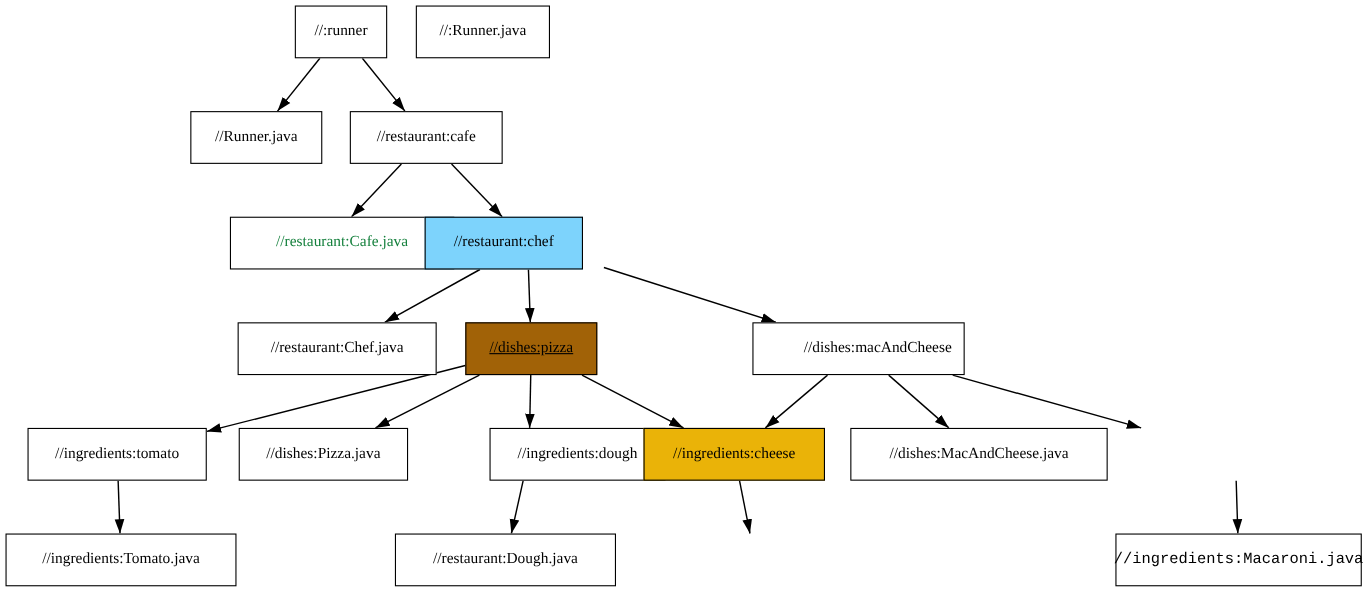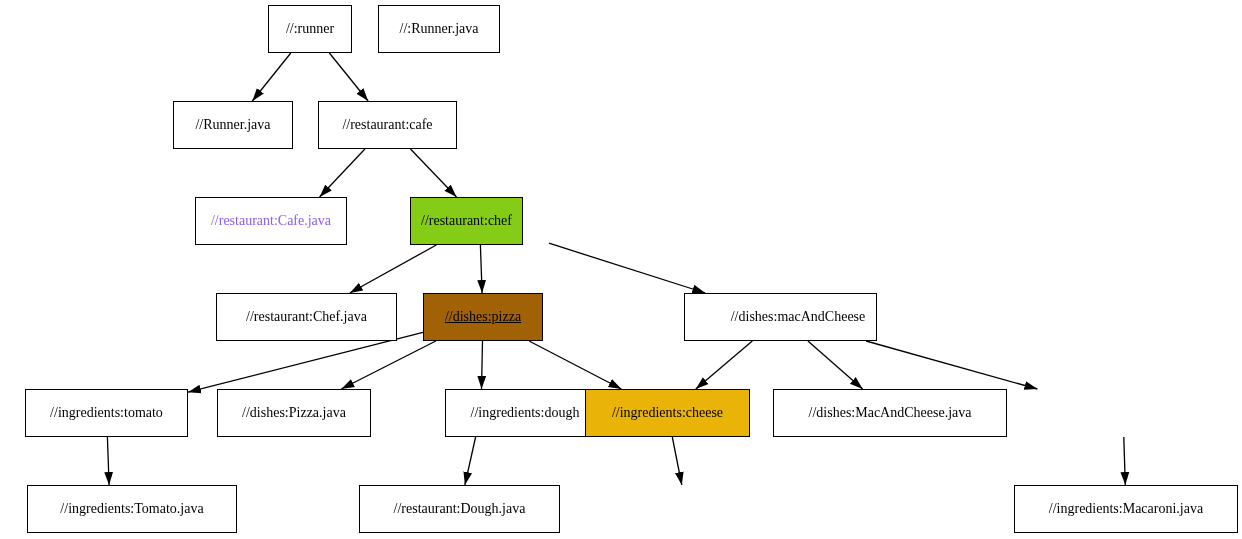"//restaurant:Cafe.java" div.node { color: #8b5cf6 -> #15803d; left: 195px -> 209px; width: 152px -> 204px }
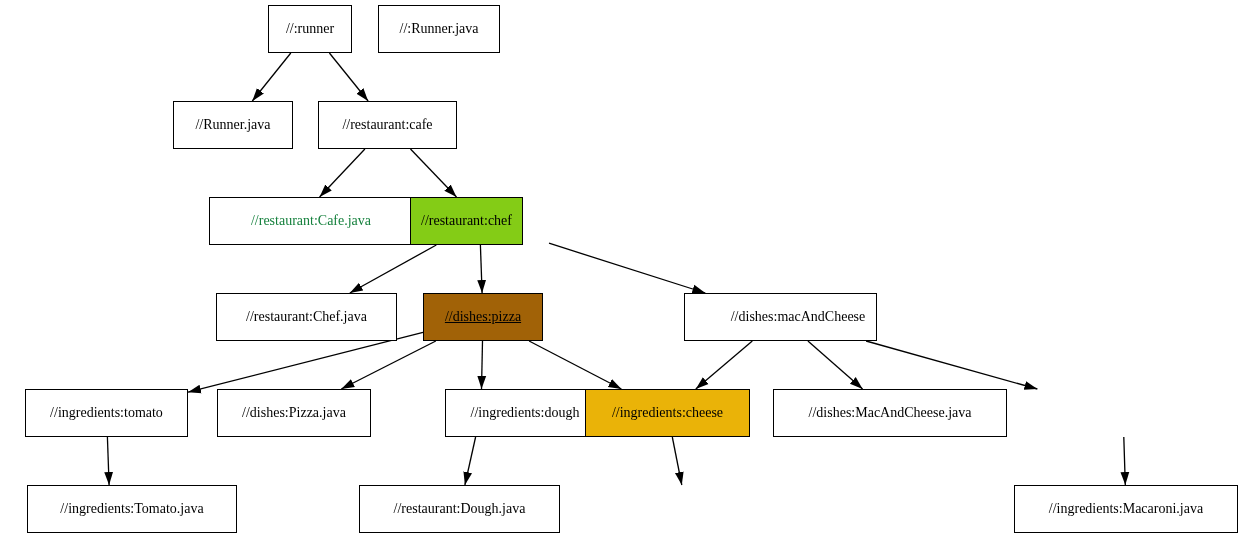"//restaurant:chef" div.node { background: #84cc16 -> #7dd3fc; left: 410px -> 386px; width: 113px -> 144px }
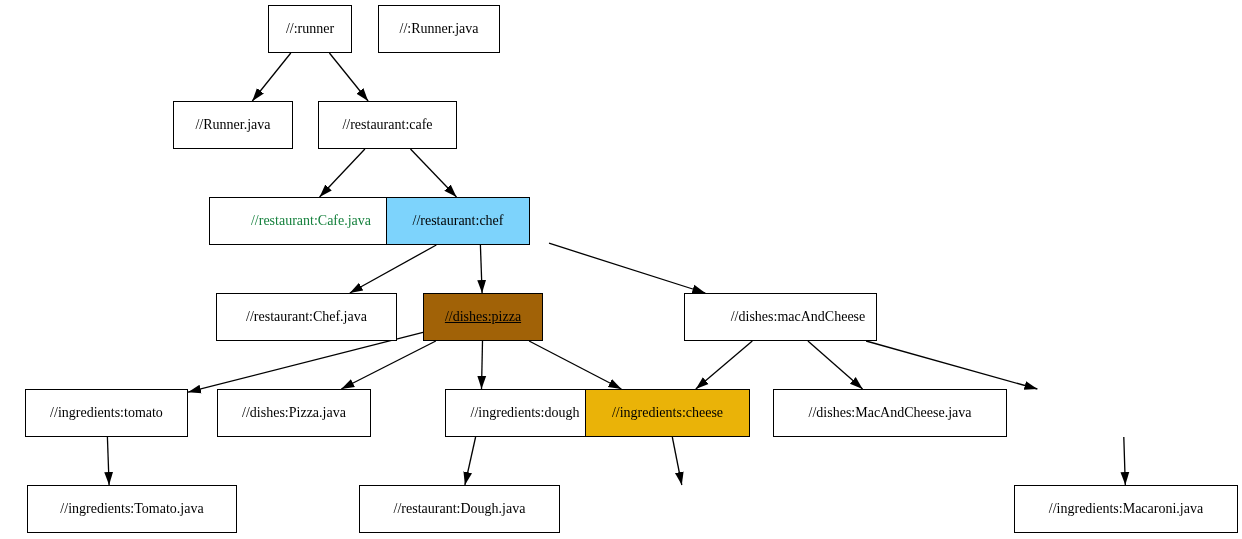"//ingredients:Tomato.java" div.node { margin-left: 22px -> none }
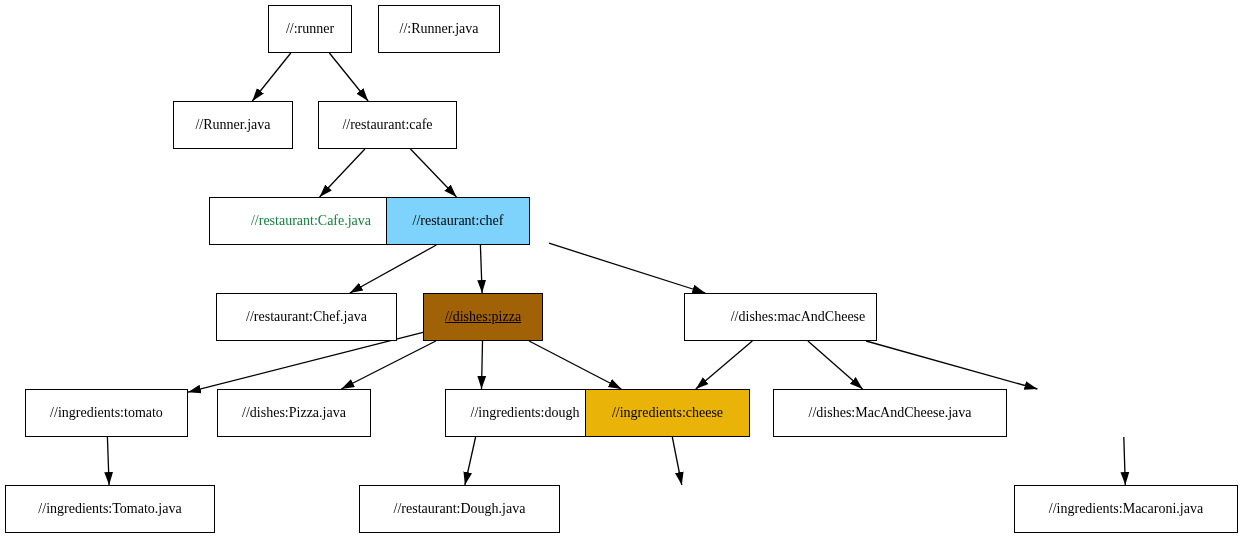"//ingredients:Macaroni.java" div.node { font-family: none -> Liberation Mono, monospace }
